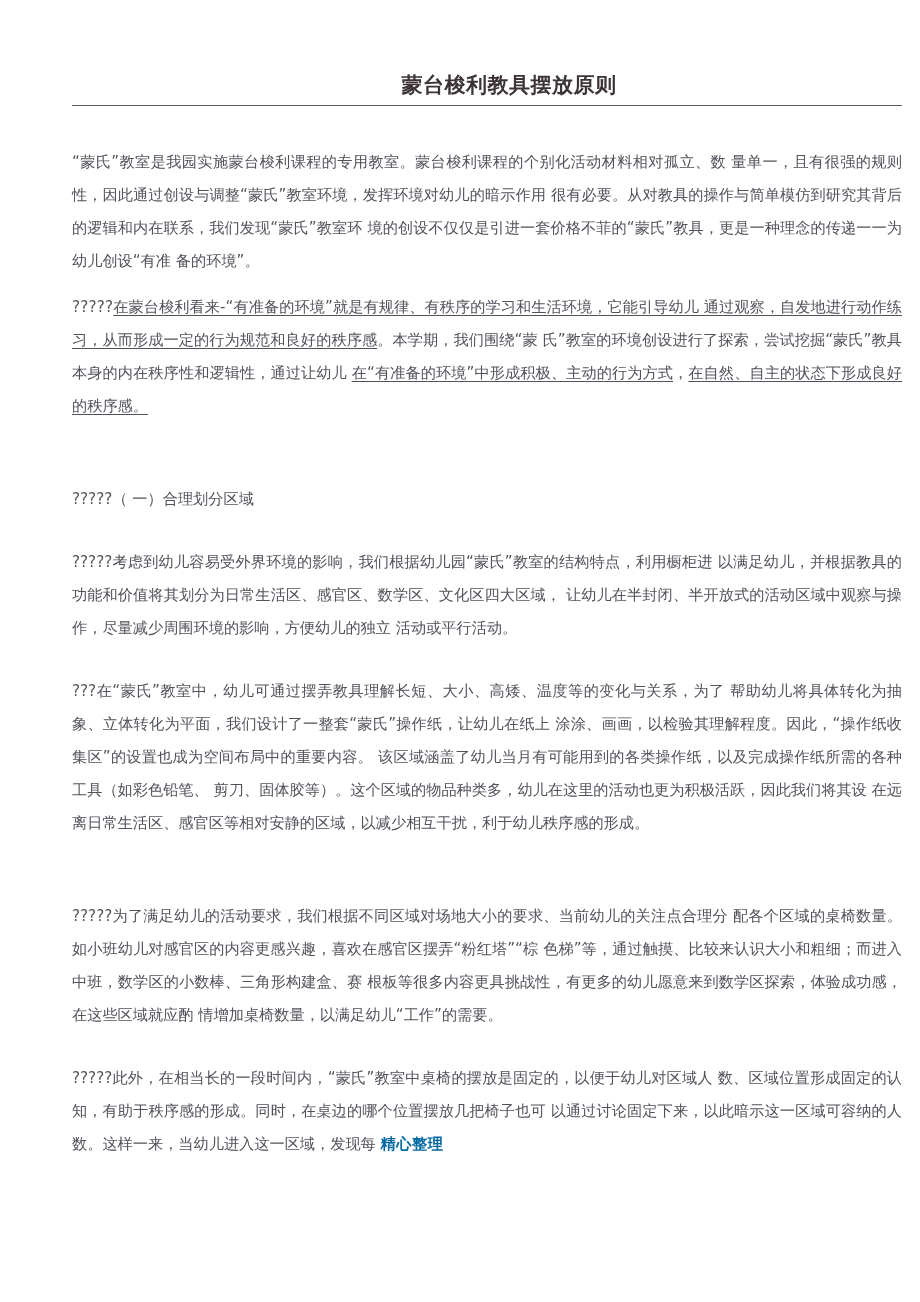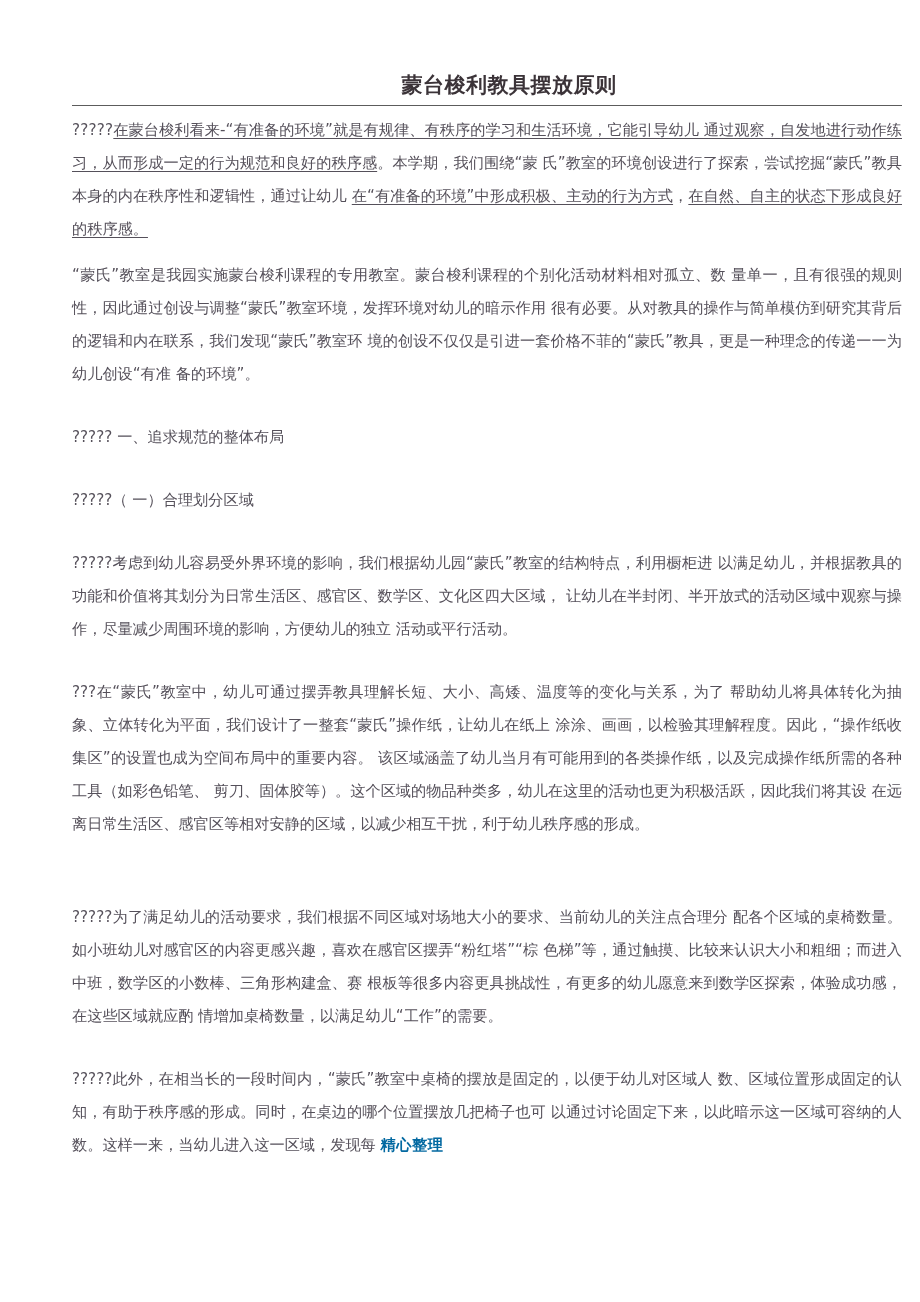"?????在蒙台梭利看来-“有准备的环境”就是有规律、有秩序的学习和生活环境，它" p.para { order: before "“蒙氏”教室是我园实施蒙台梭利课程的专用教室。蒙台梭利课程的个别化活动材料相对孤" -> after "“蒙氏”教室是我园实施蒙台梭利课程的专用教室。蒙台梭利课程的个别化活动材料相对孤" }
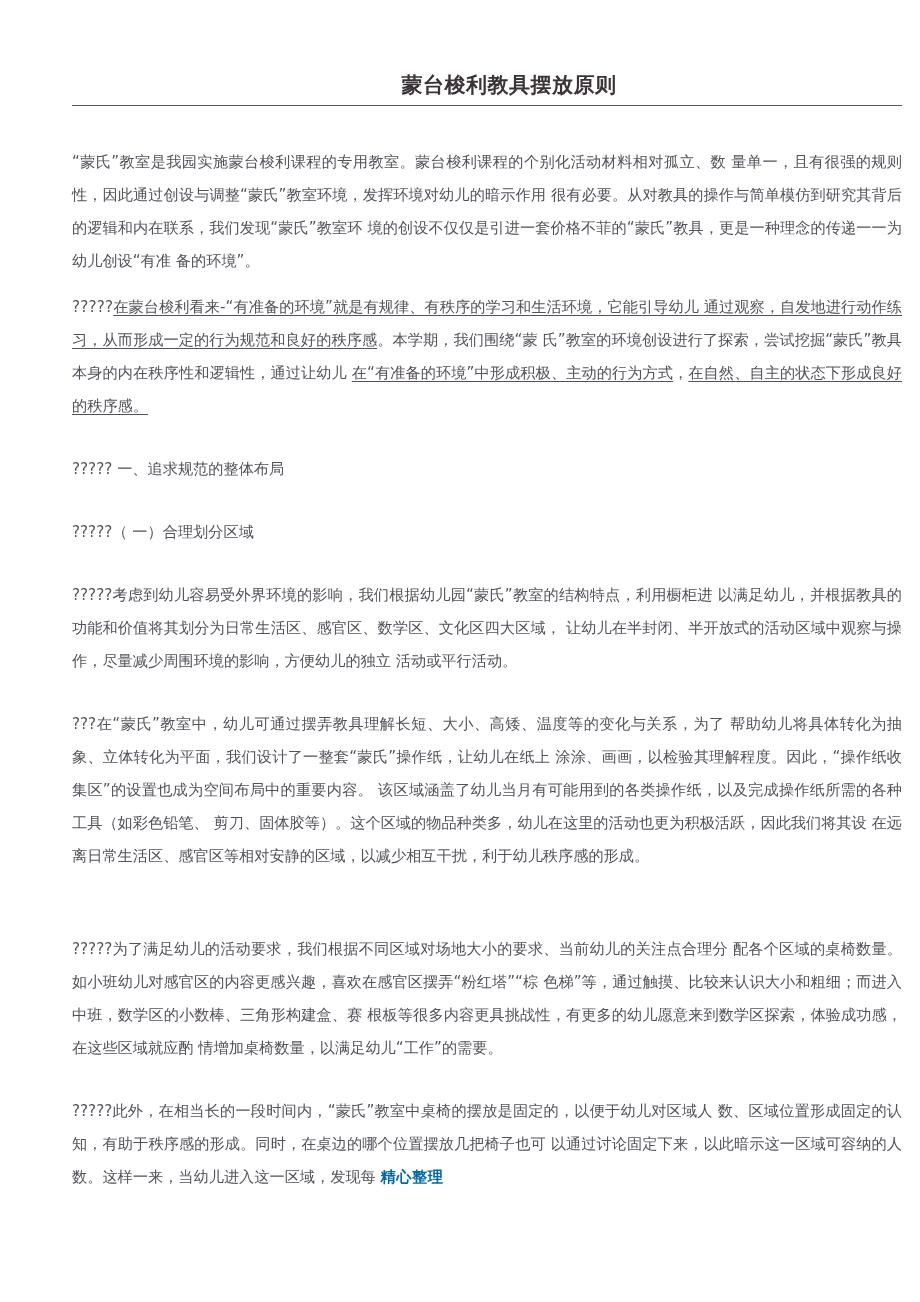"????? 一、追求规范的整体布局" p.heading { html: <p>????? 一、追求规范的整体布局</p> -> none }
